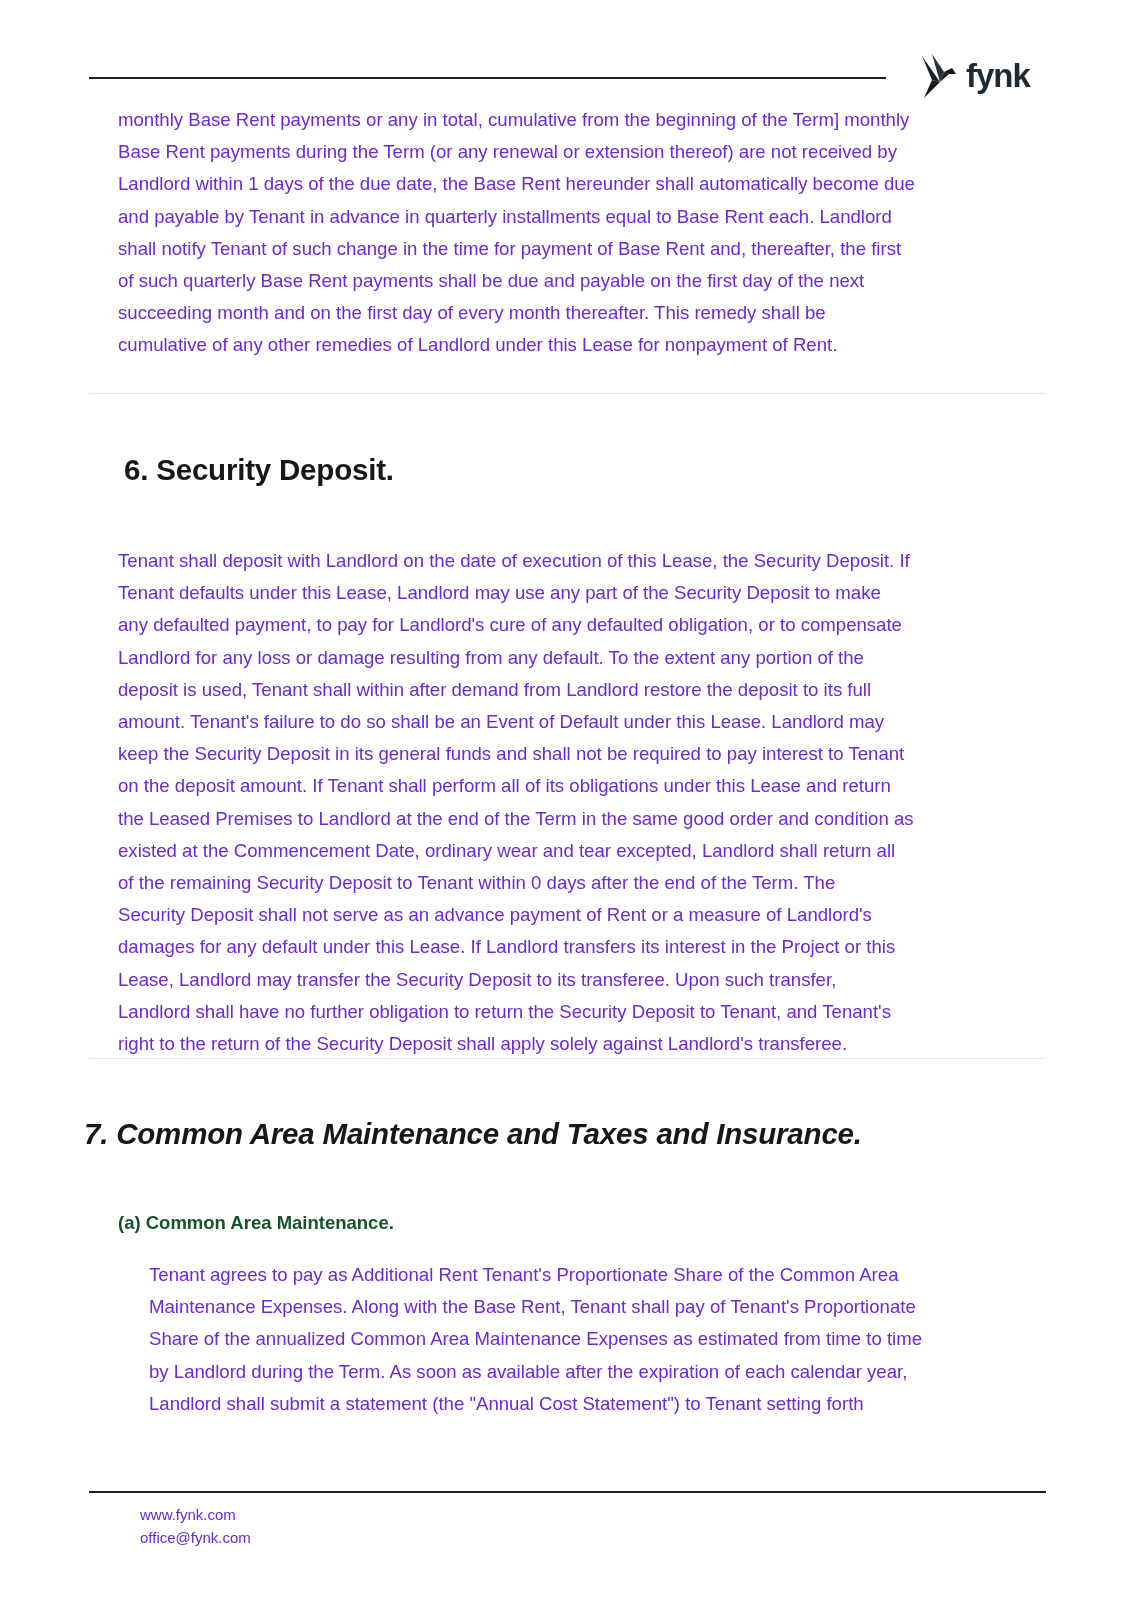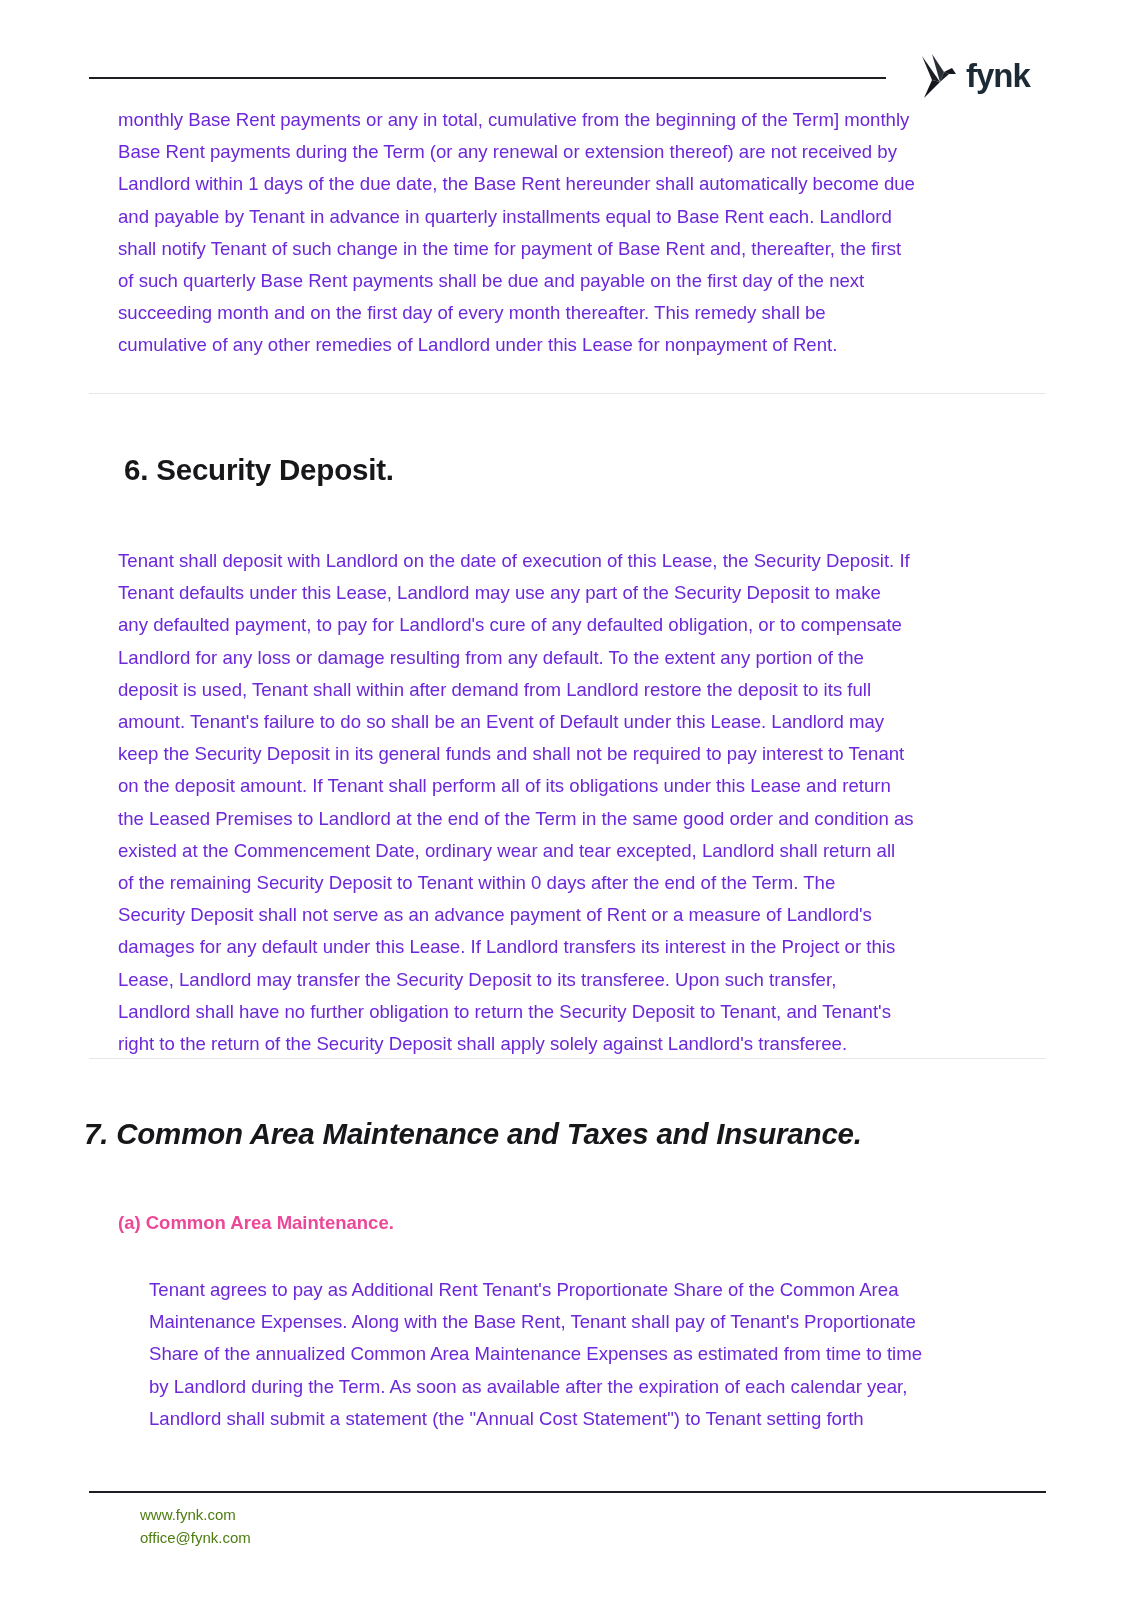"(a) Common Area Maintenance." .h3 { color: #ec4899 -> #14532d }
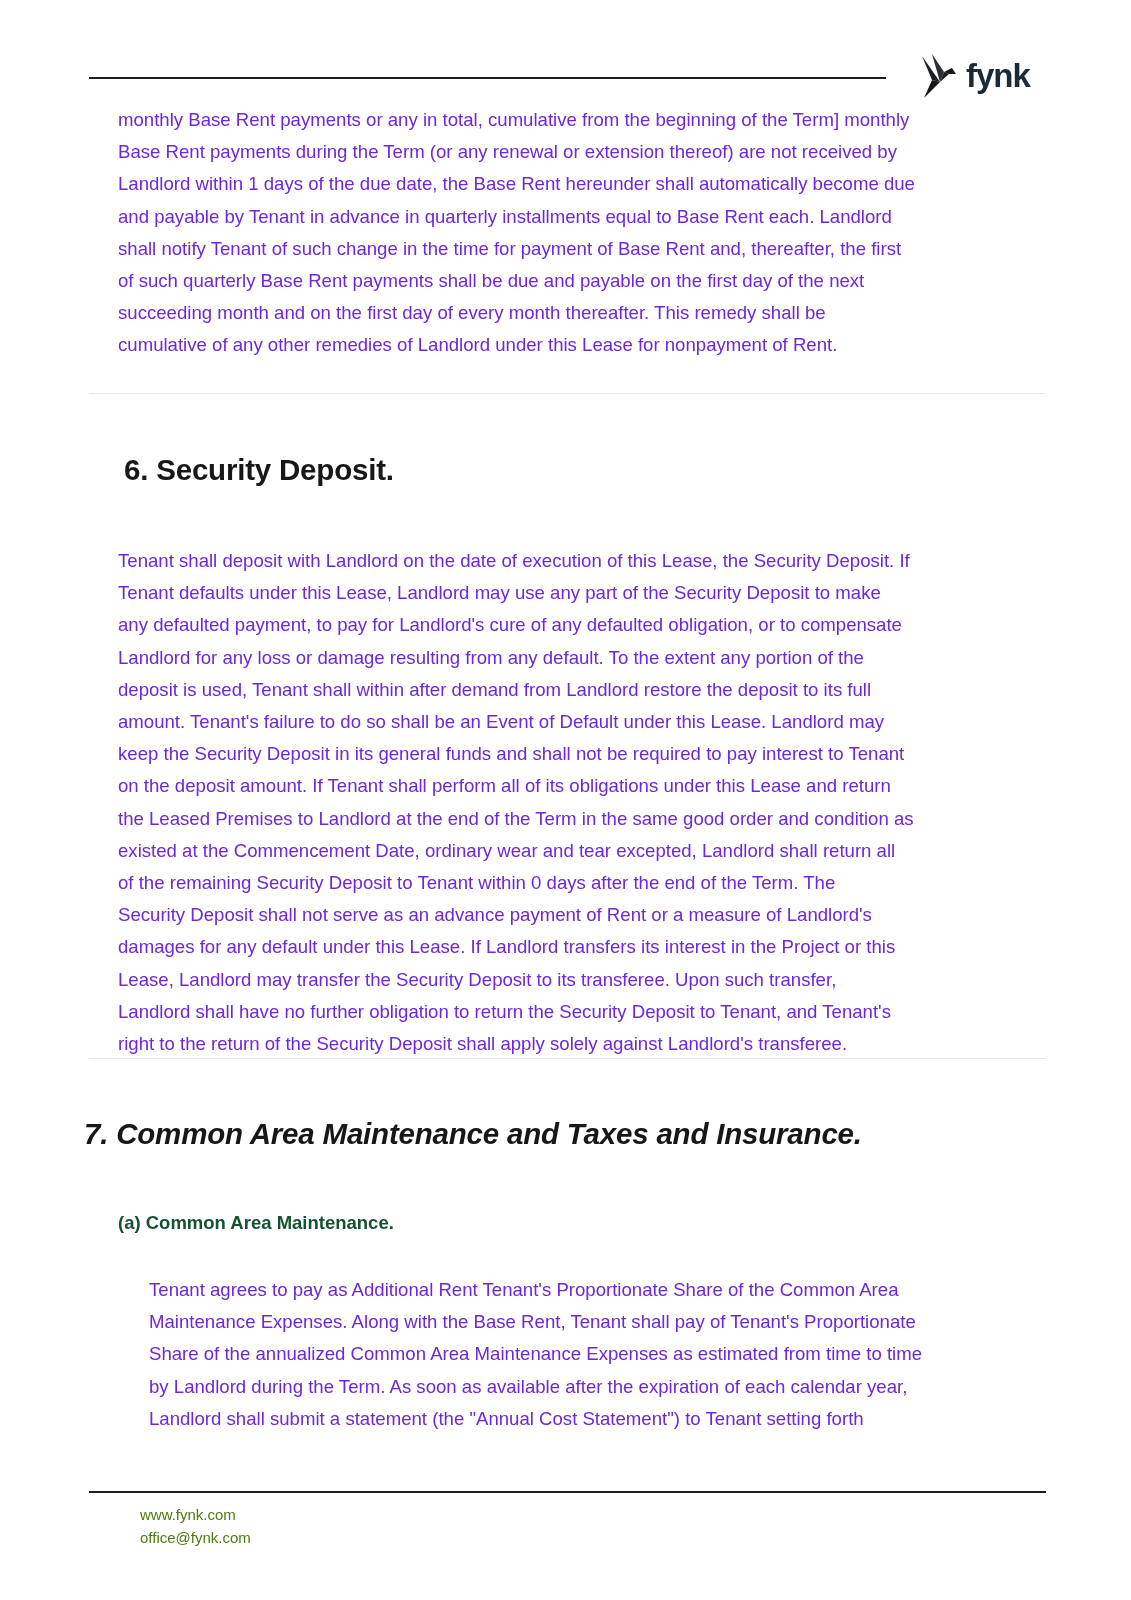"Tenant agrees to pay as" div.para { margin-top: 15px -> none }
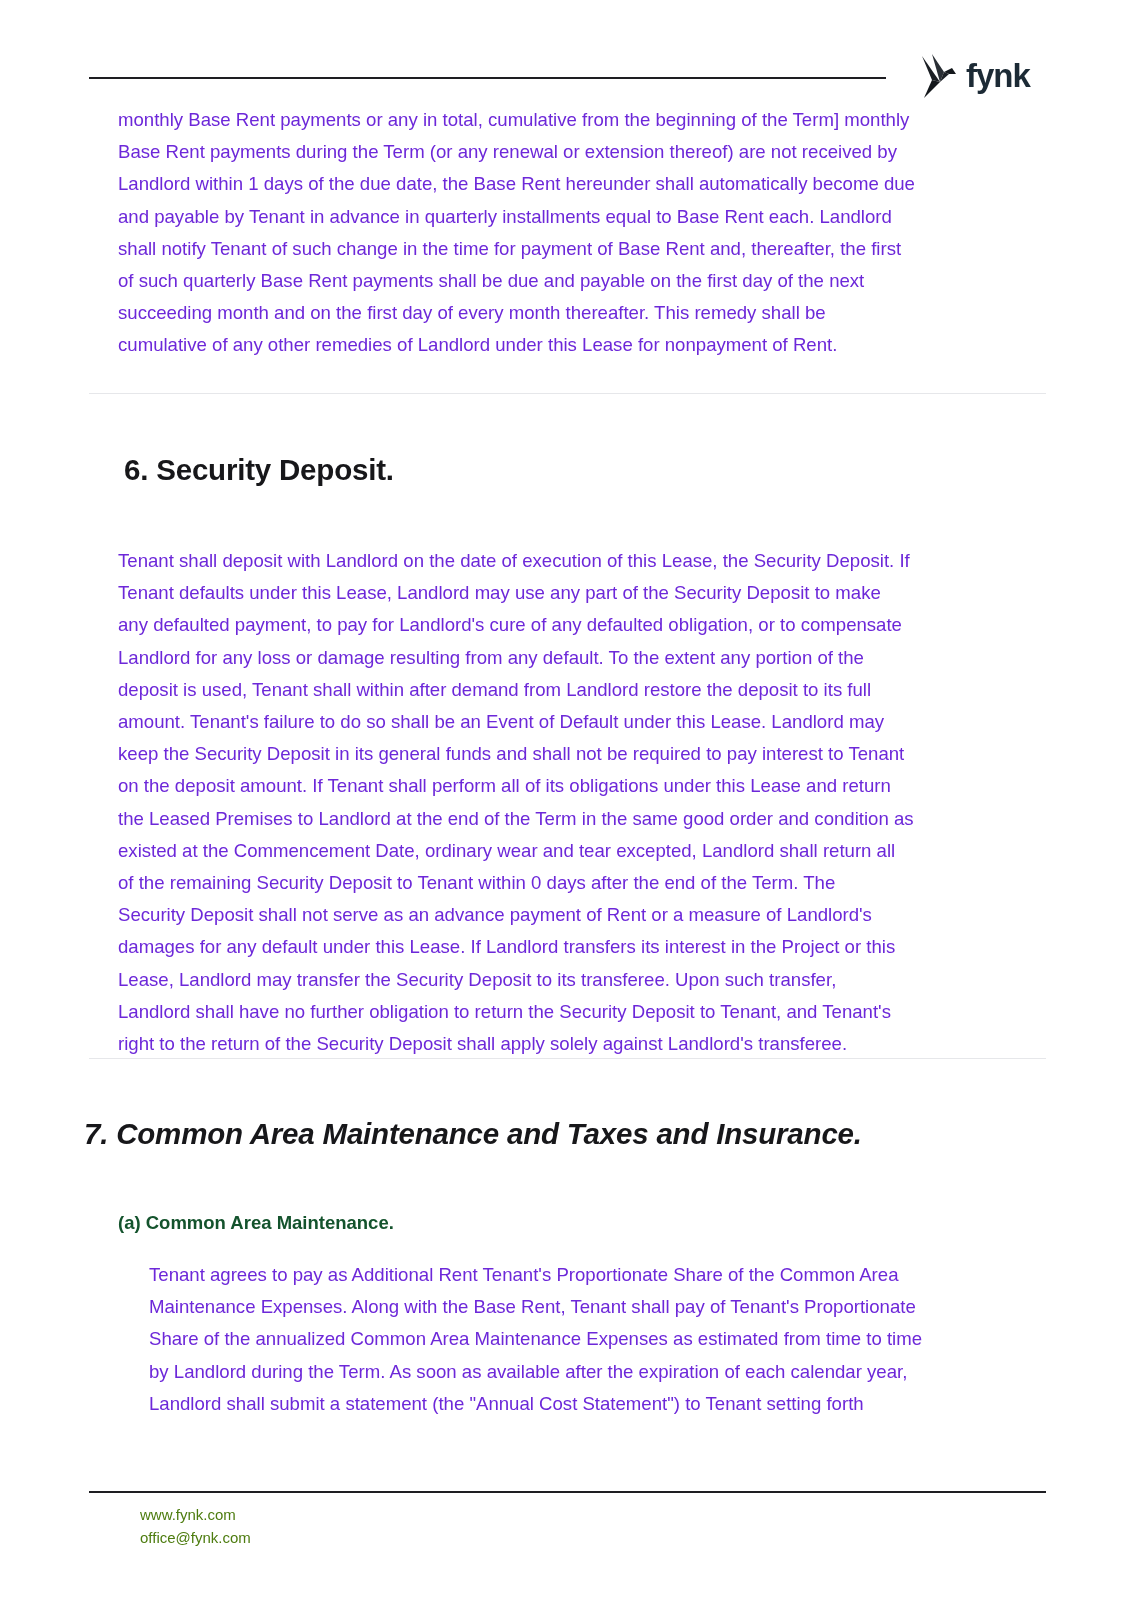"www.fynk.com" .footer { color: #4d7c0f -> #6d28d9 }
